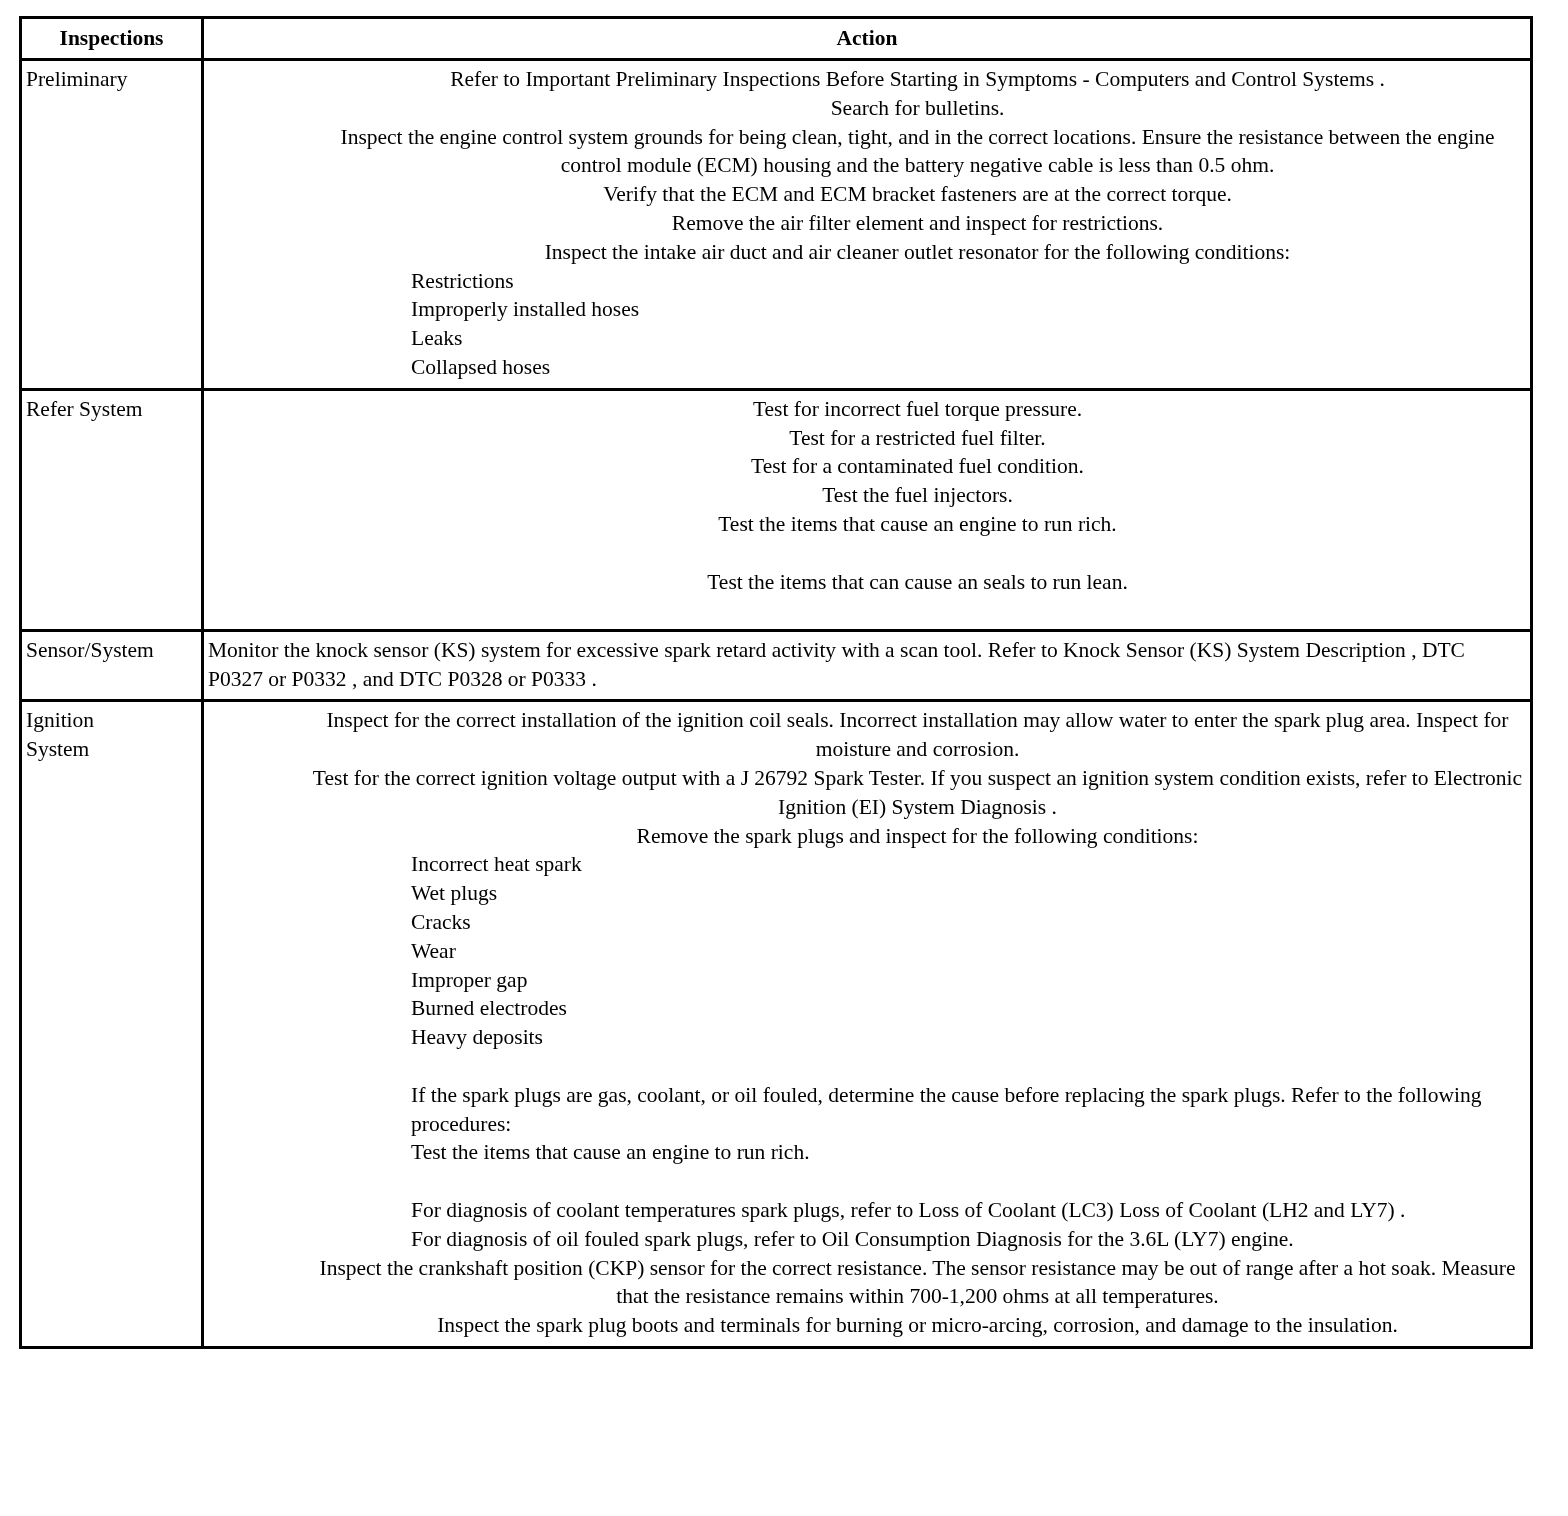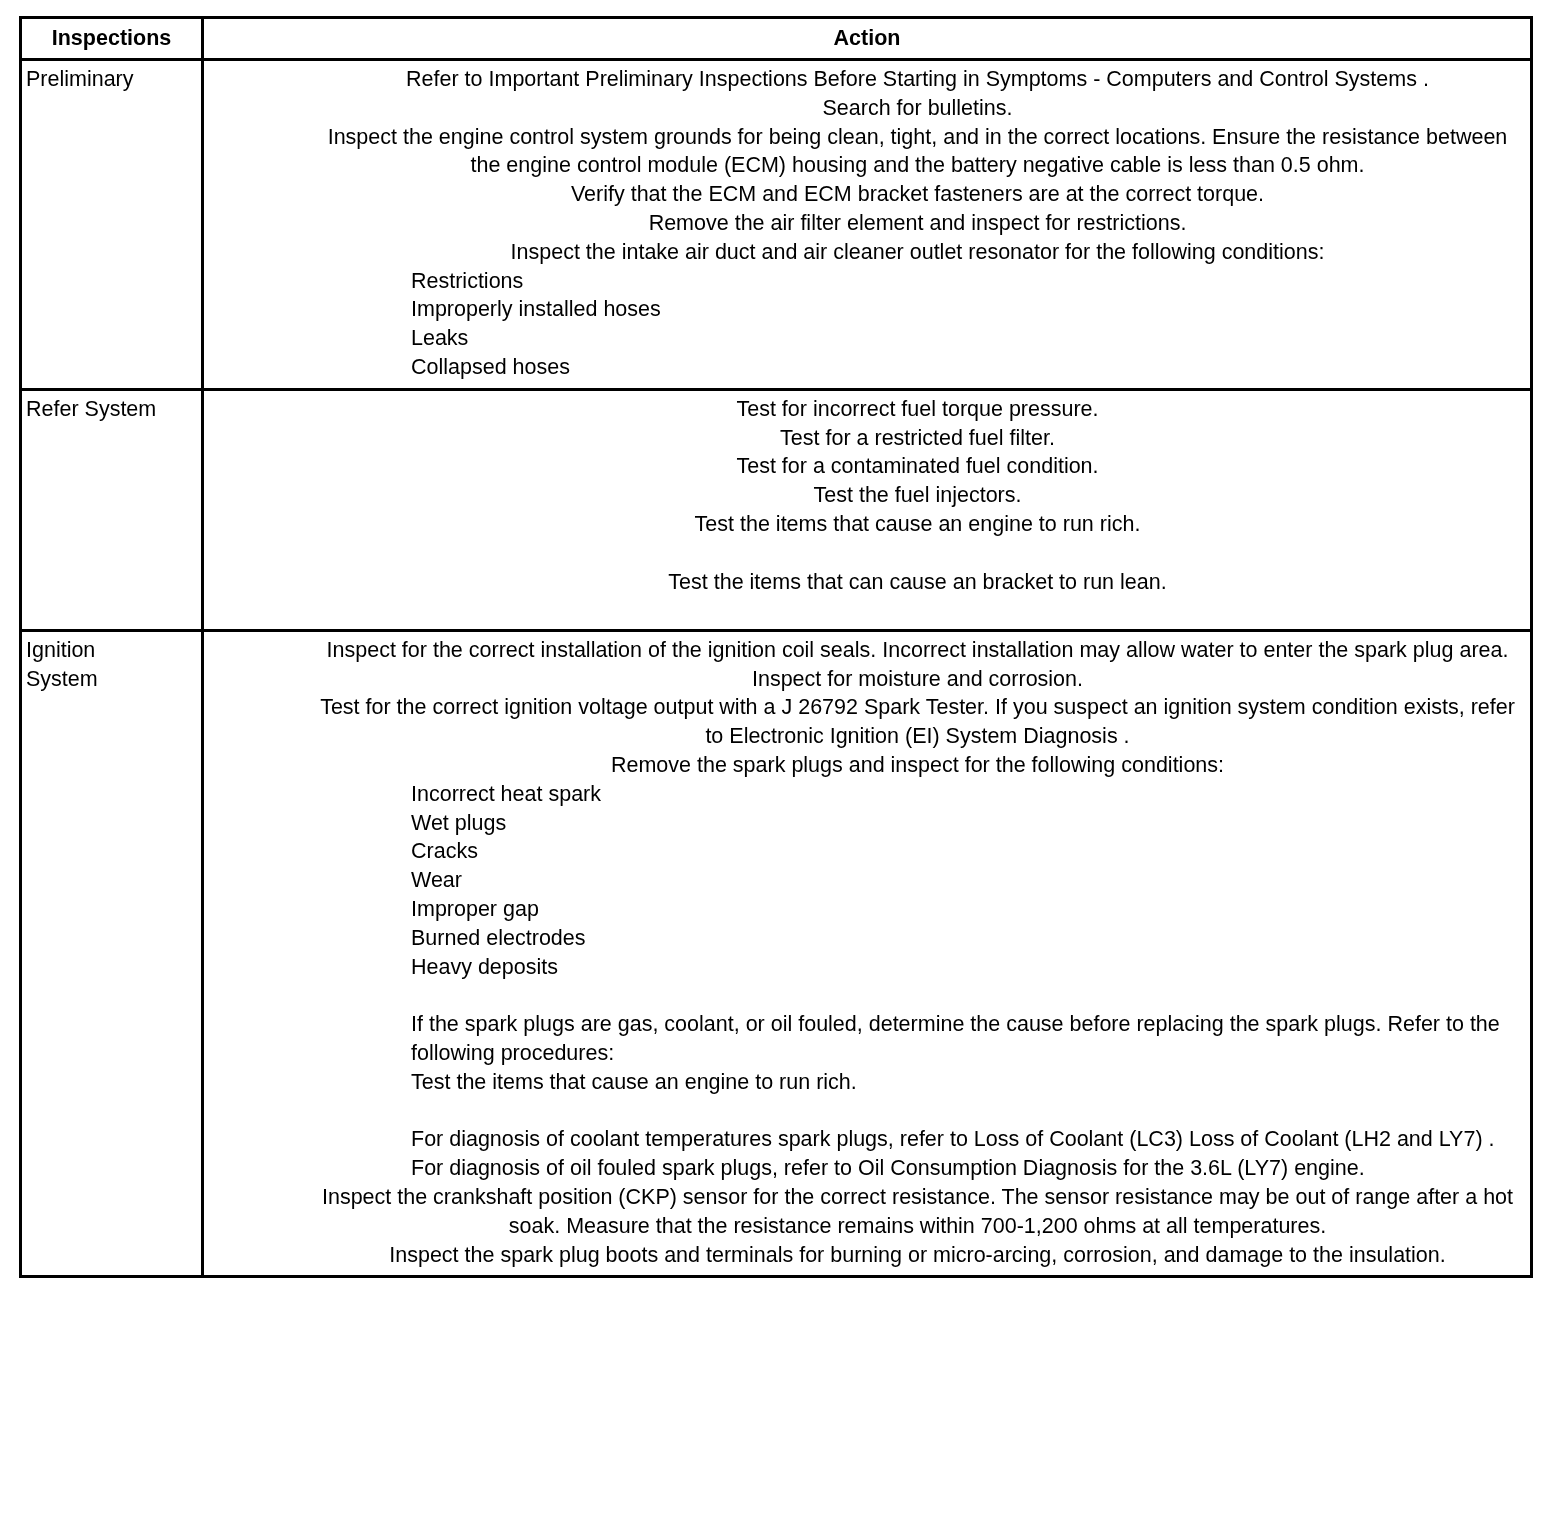"Inspections" table.diag td, table.diag th { font-family: none -> Liberation Serif, serif }
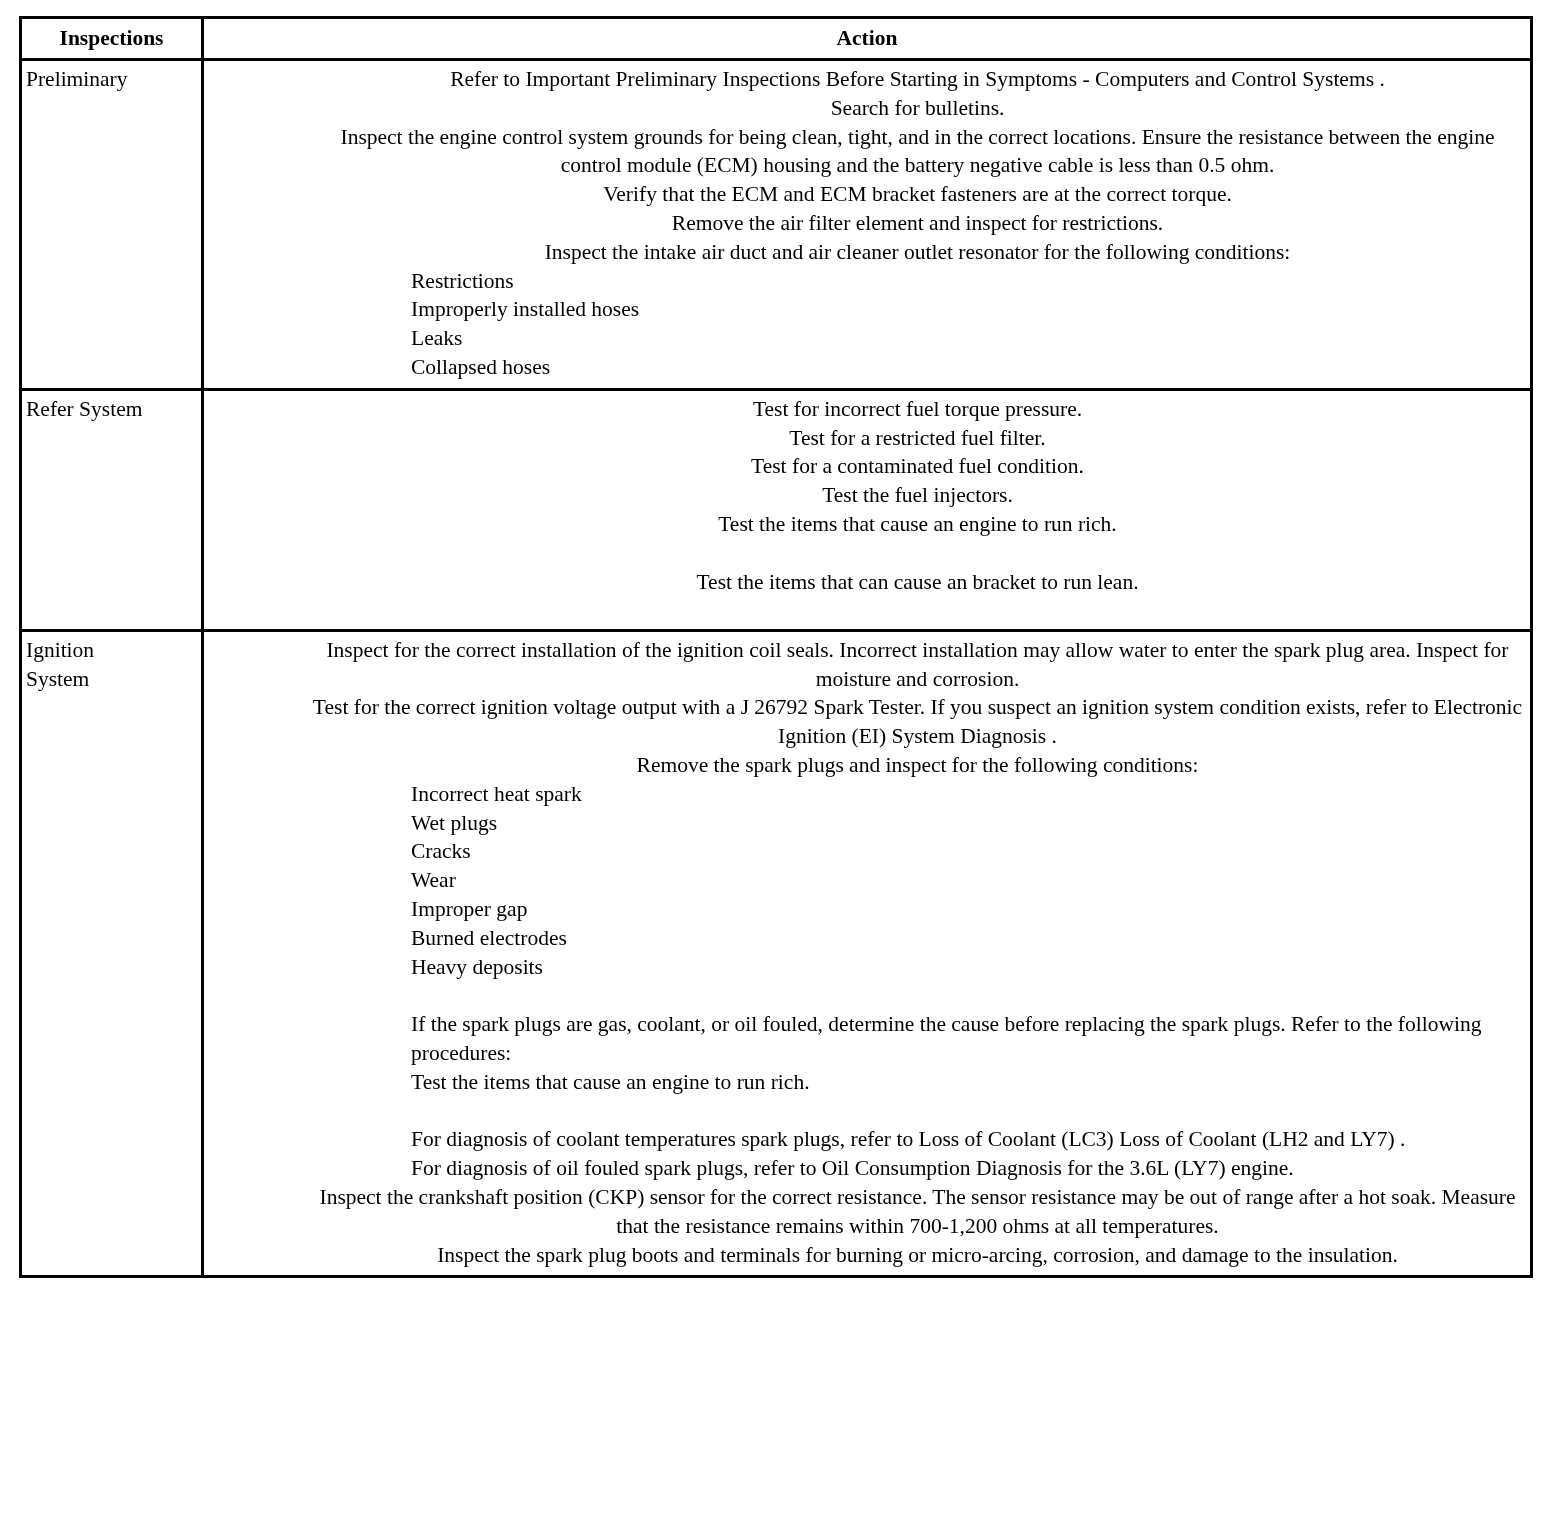"Test the items that can" span.line { text: bracket -> seals }
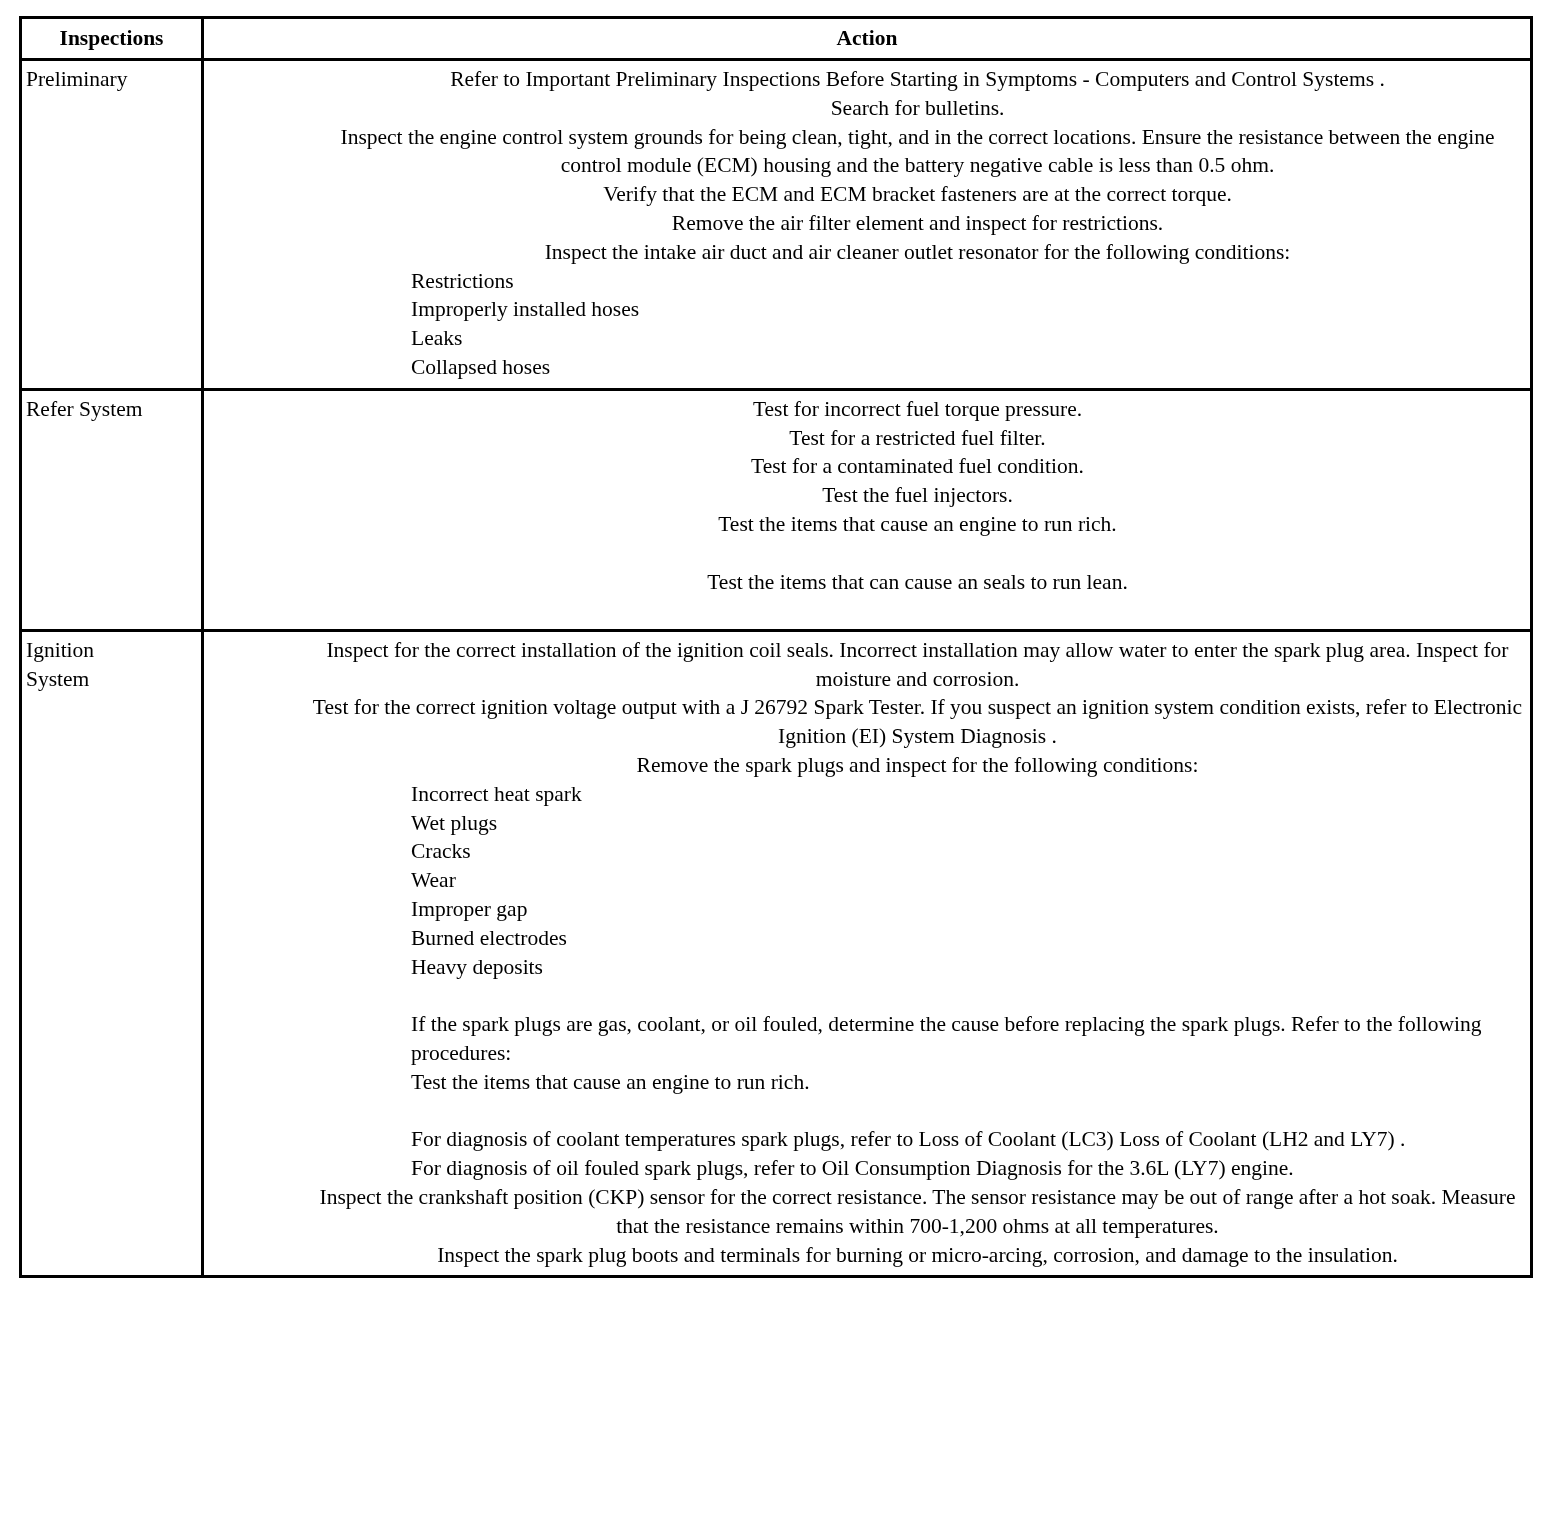"Sensor/System" tr { html: none -> <tr> <td>Sensor/System</td> <td>Monitor the knock sensor (KS) system for excessive spark retard activity with a scan tool. Refer to Knock Sensor (KS) System Description , DTC P0327 or P0332 , and DTC P0328 or P0333 .</td> </tr> }
